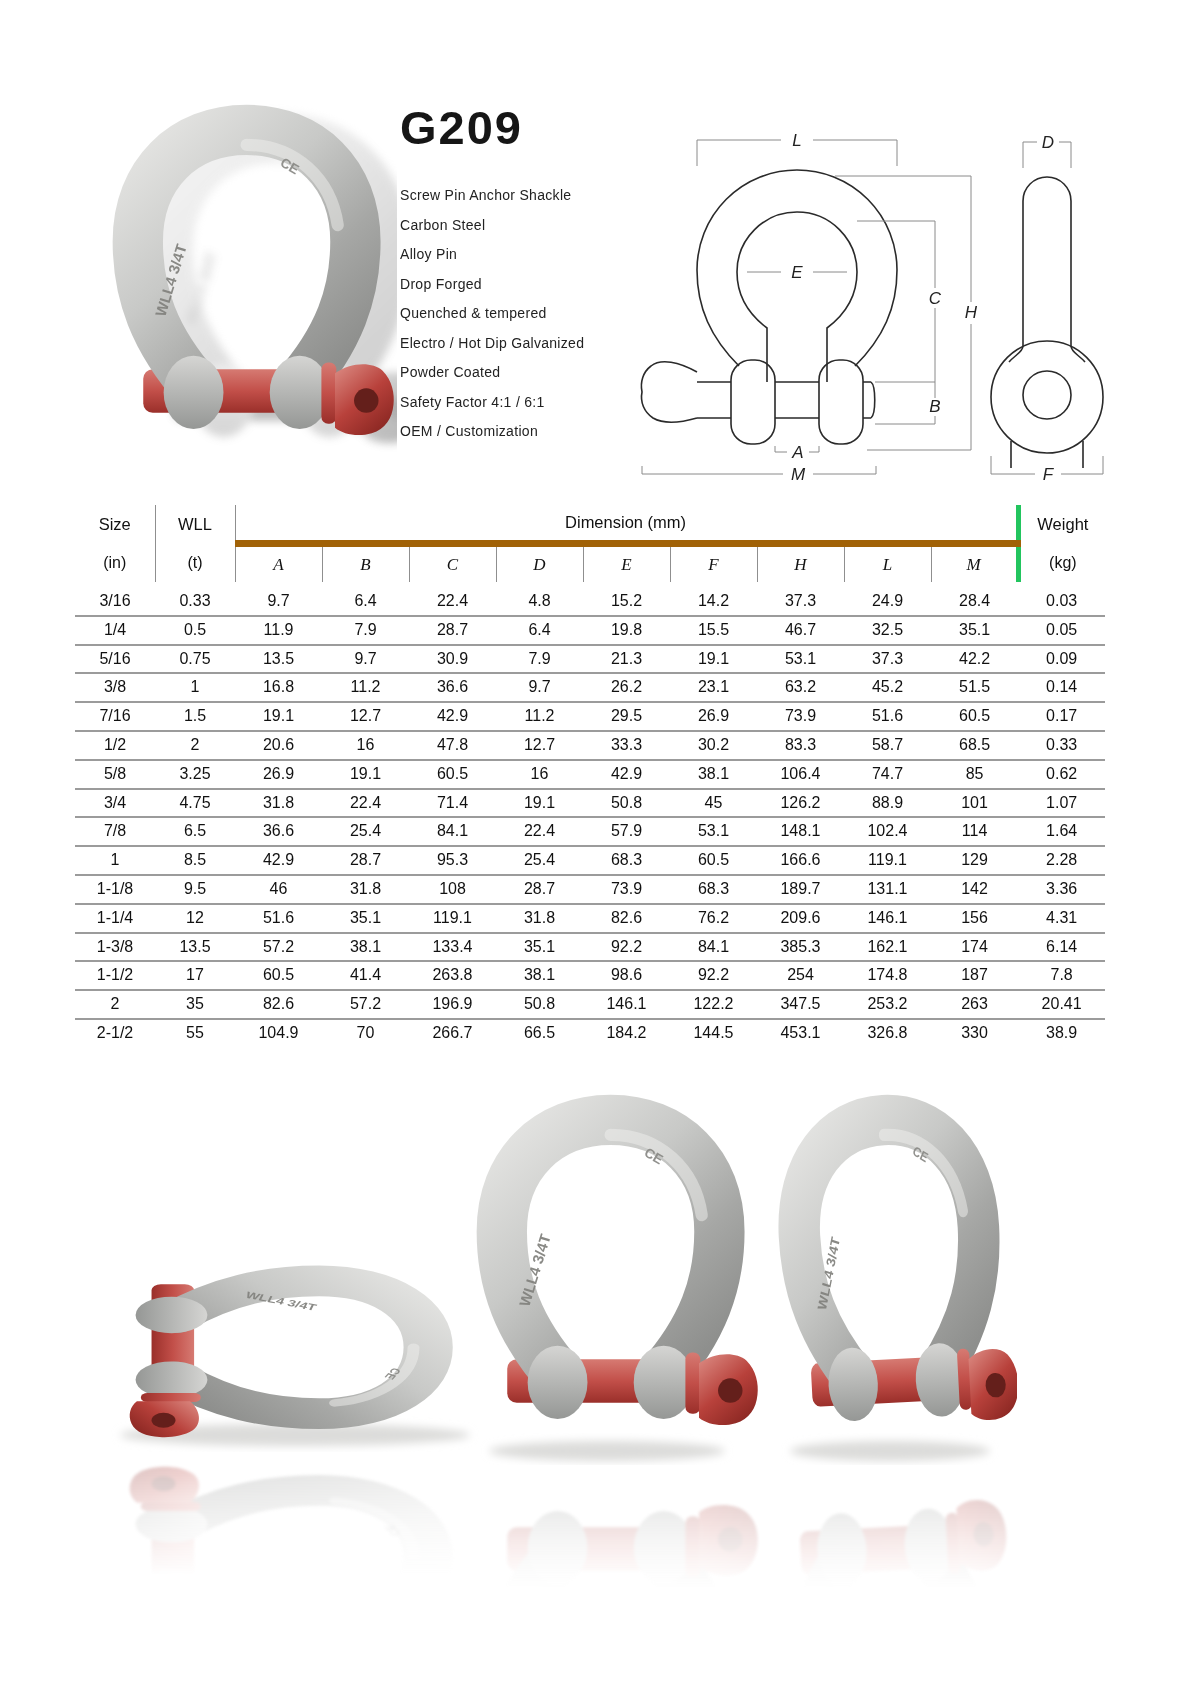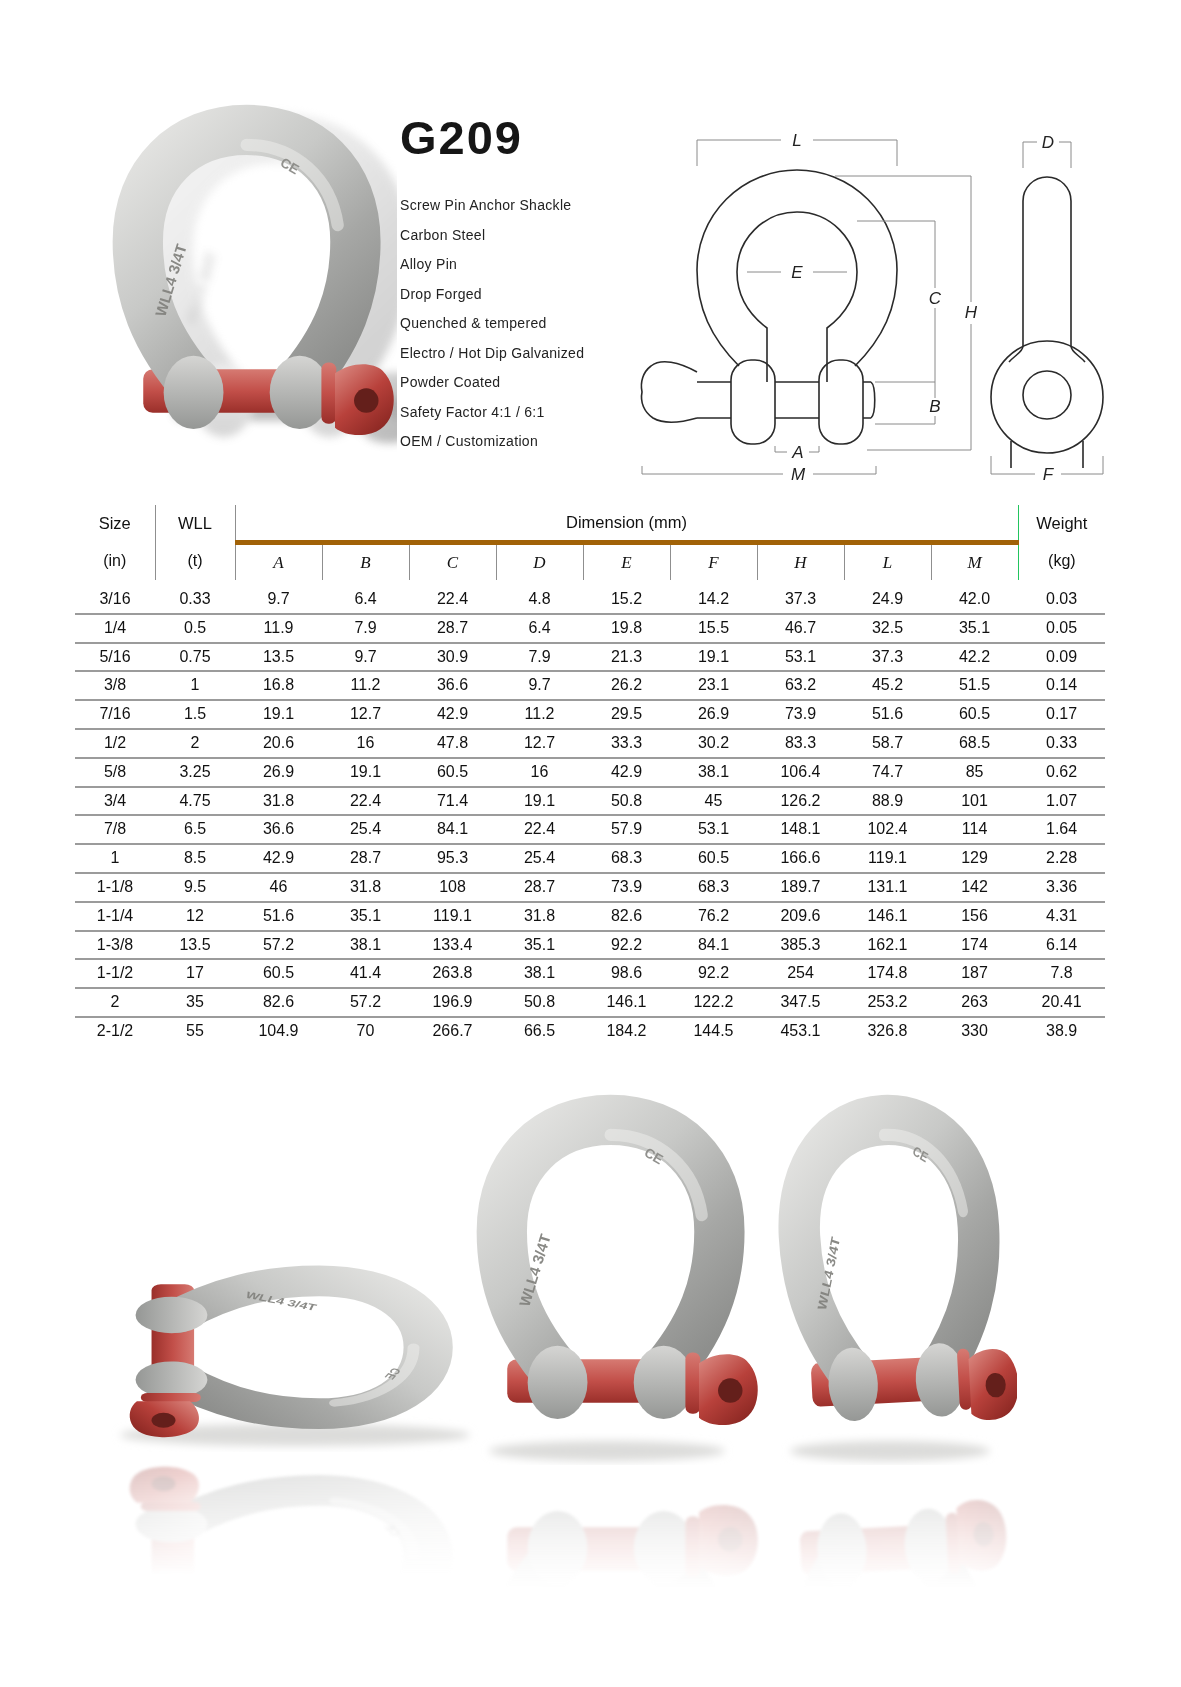"G209" .hero-text { top: 110px -> 100px }
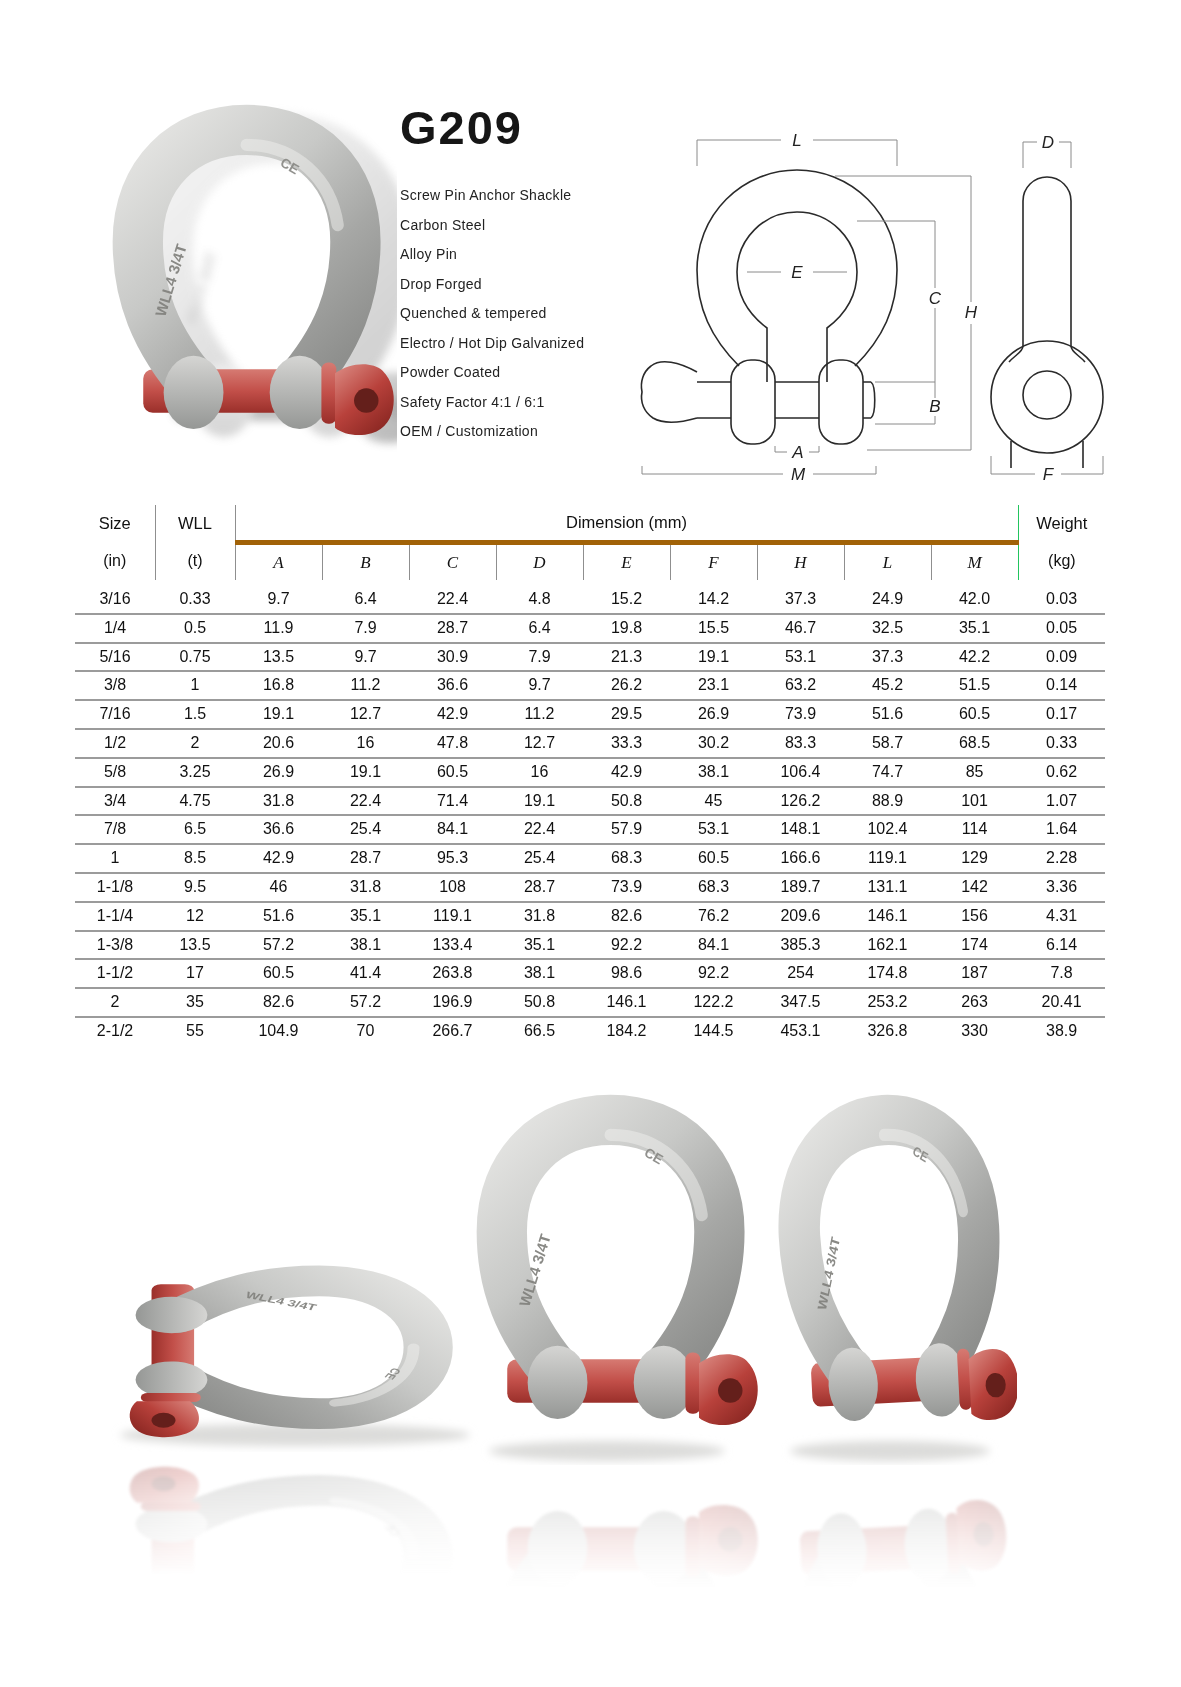"Dimension (mm)" .bb { border-bottom: 5px solid #a16207 -> 7px solid #a16207 }
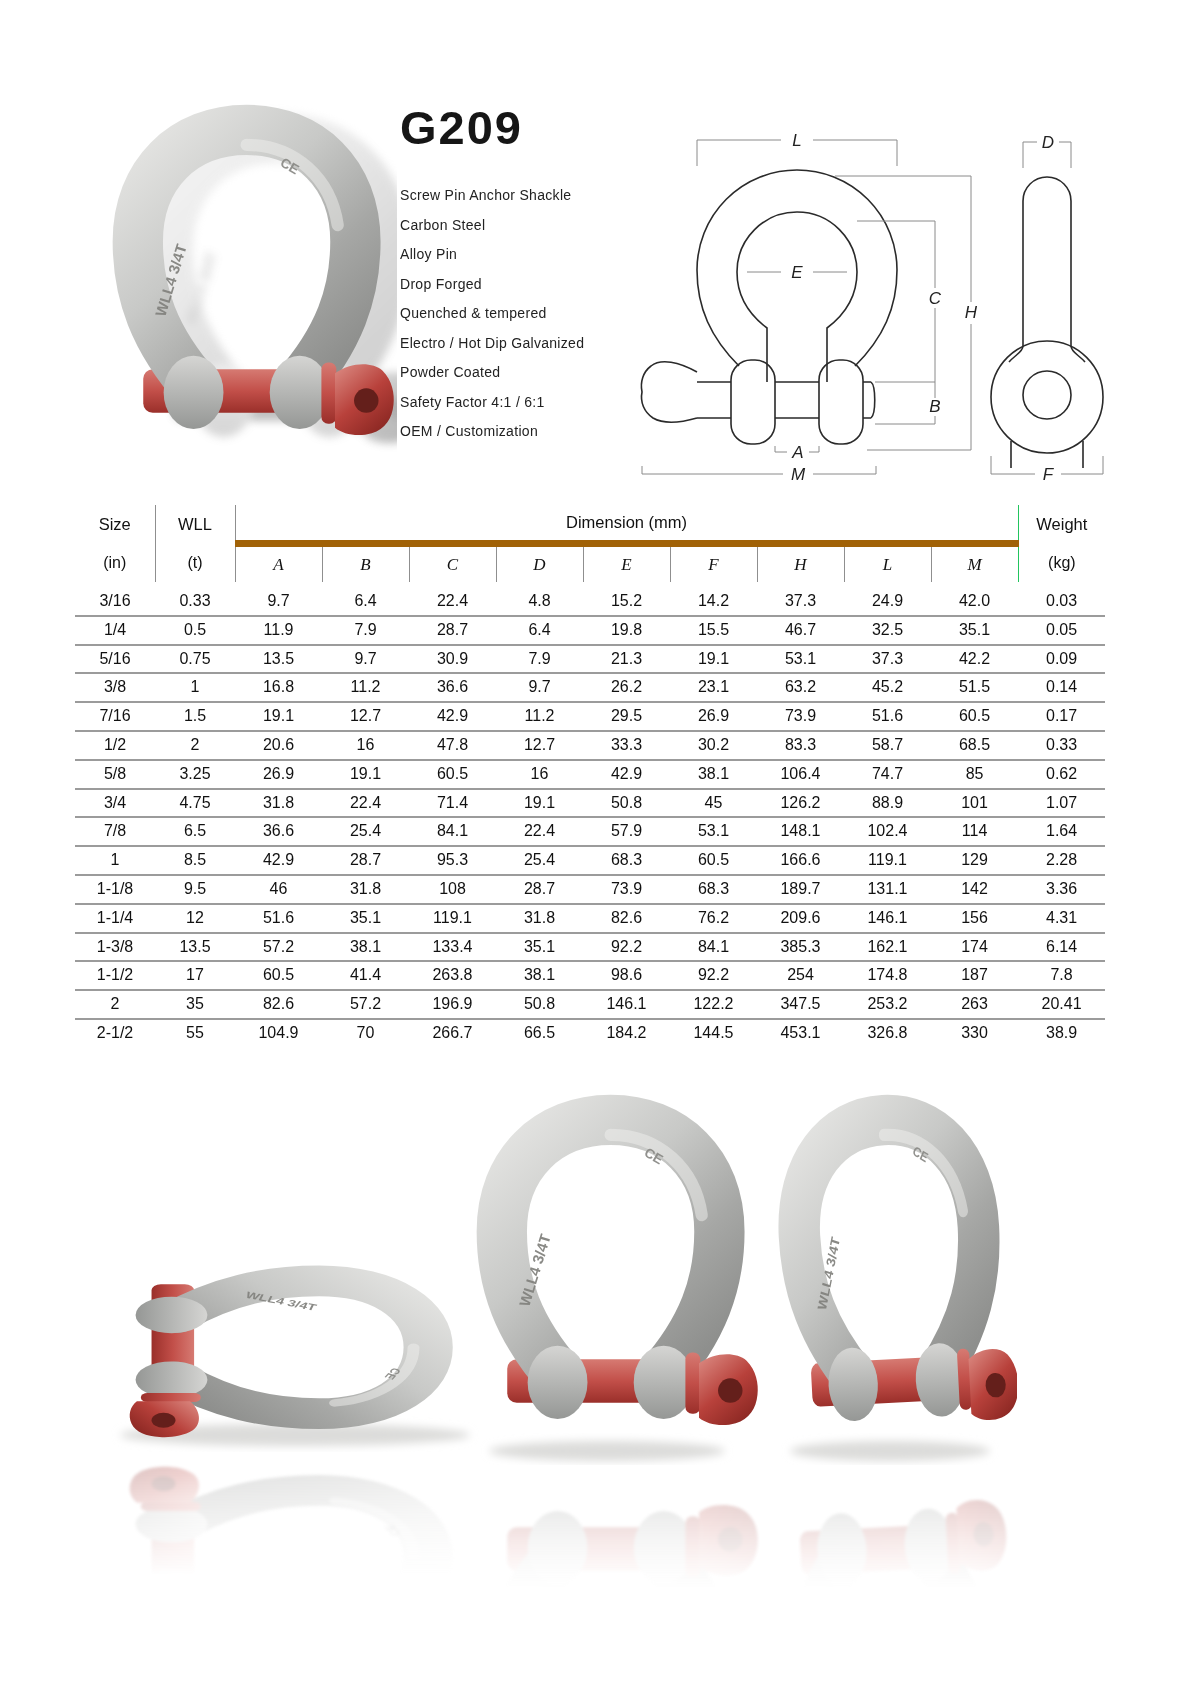"Weight" .bl { border-left: 1px solid #22c55e -> 5px solid #22c55e }
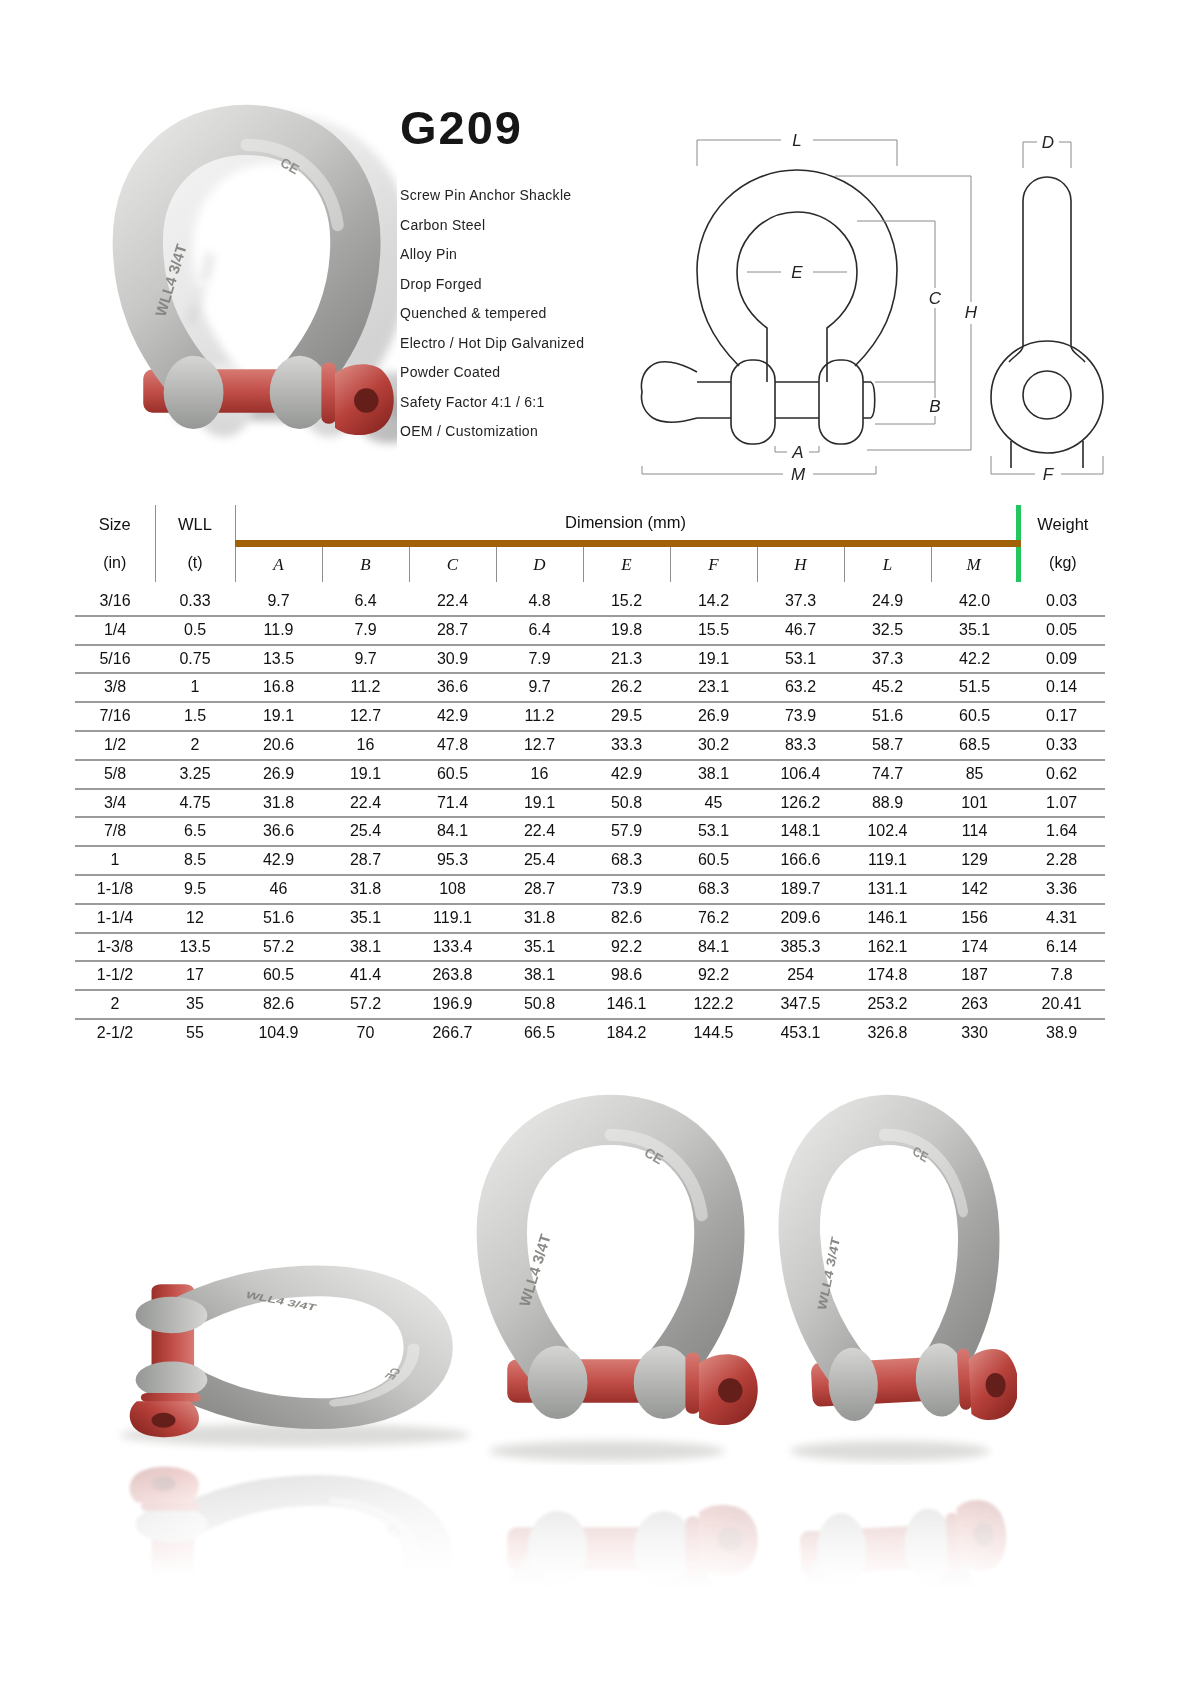"42.0" td { text: 42.0 -> 28.4 }
